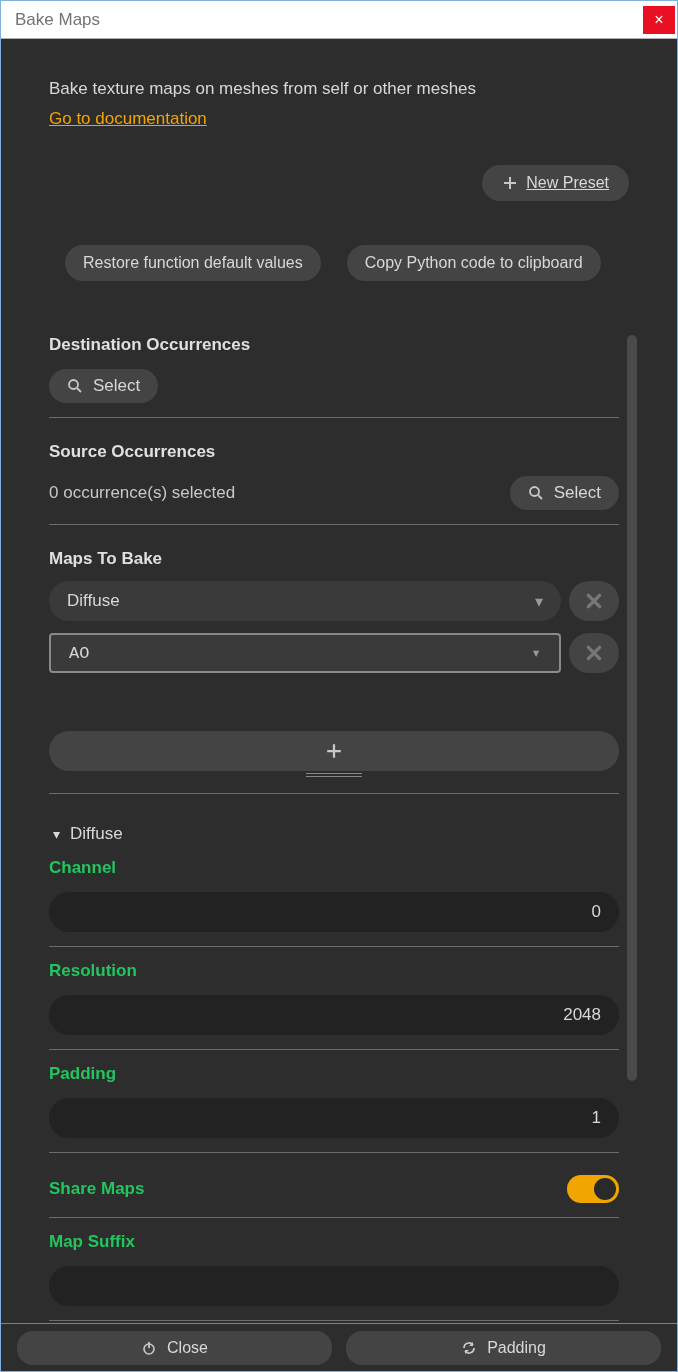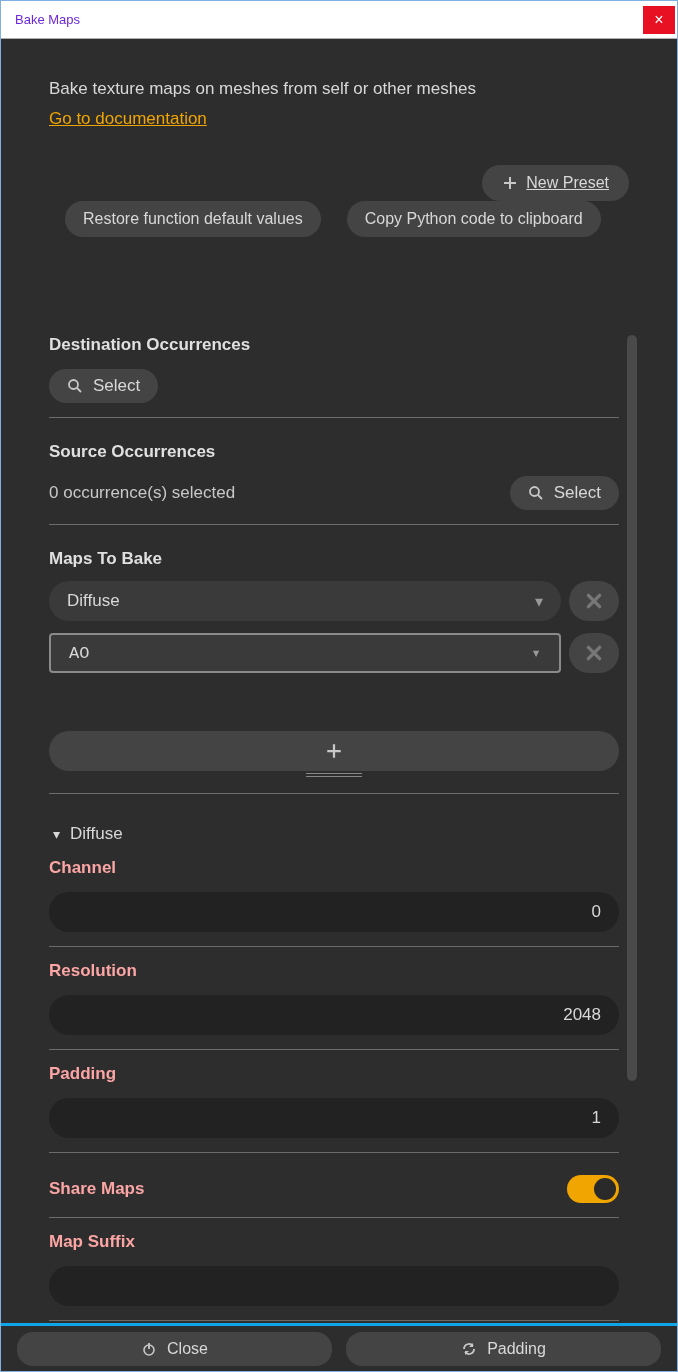"Bake Maps" .titlebar .title { color: #6d28d9 -> #737373; font-size: 13px -> 17px }
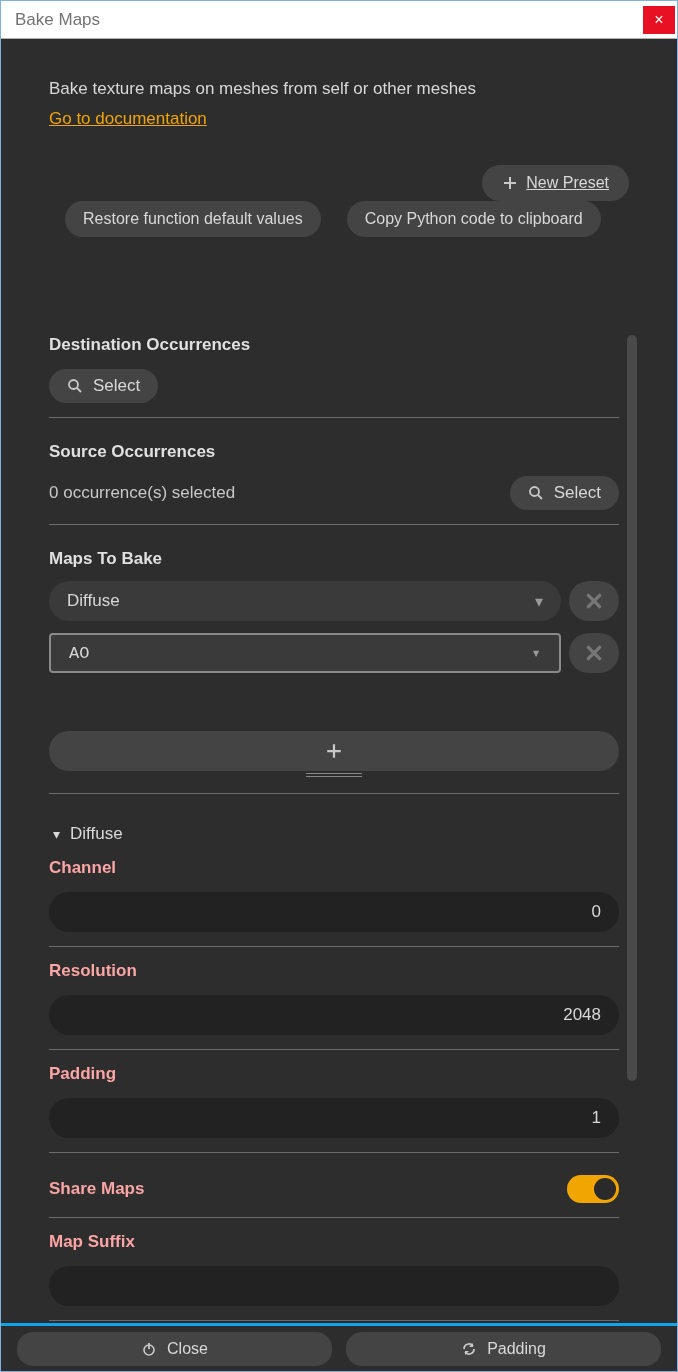"Restore function default values" .btn-row { margin-top: none -> 44px }
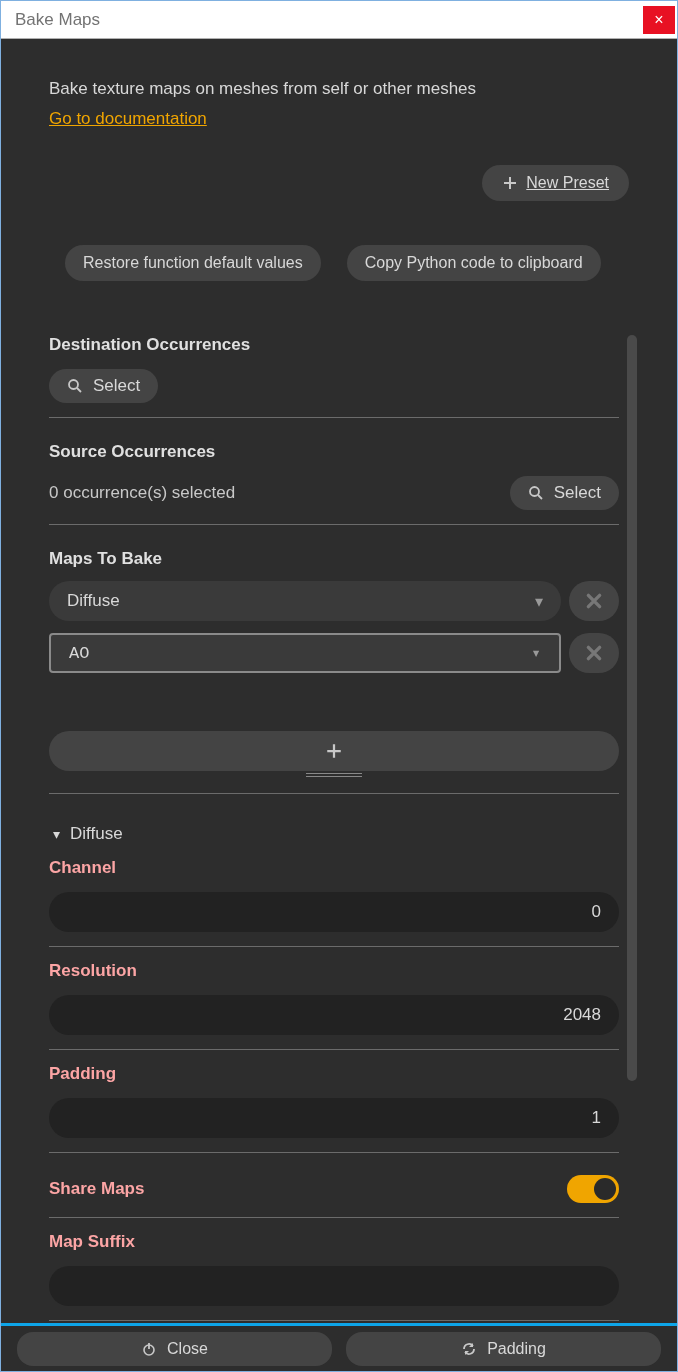"Channel" .field-h { color: #fca5a5 -> #22c55e }
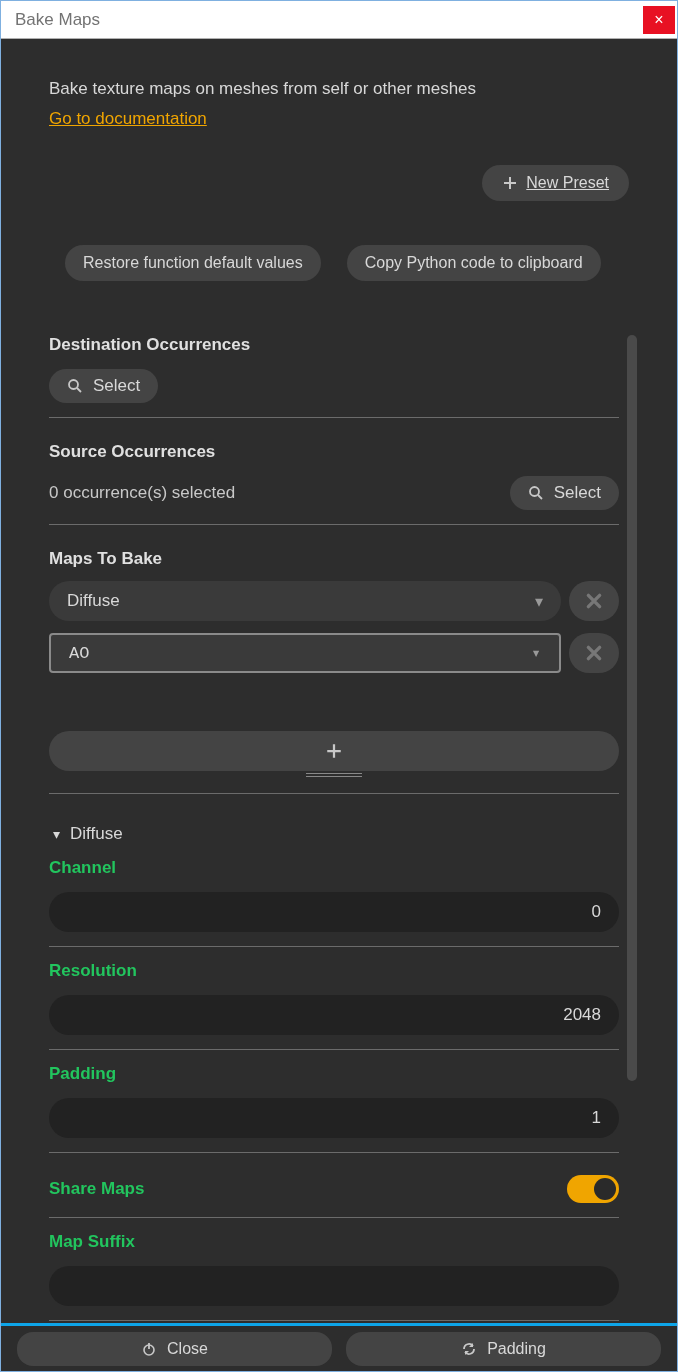"Close" .bottombar { border-top: 3px solid #0ea5e9 -> 1px solid #0ea5e9 }
